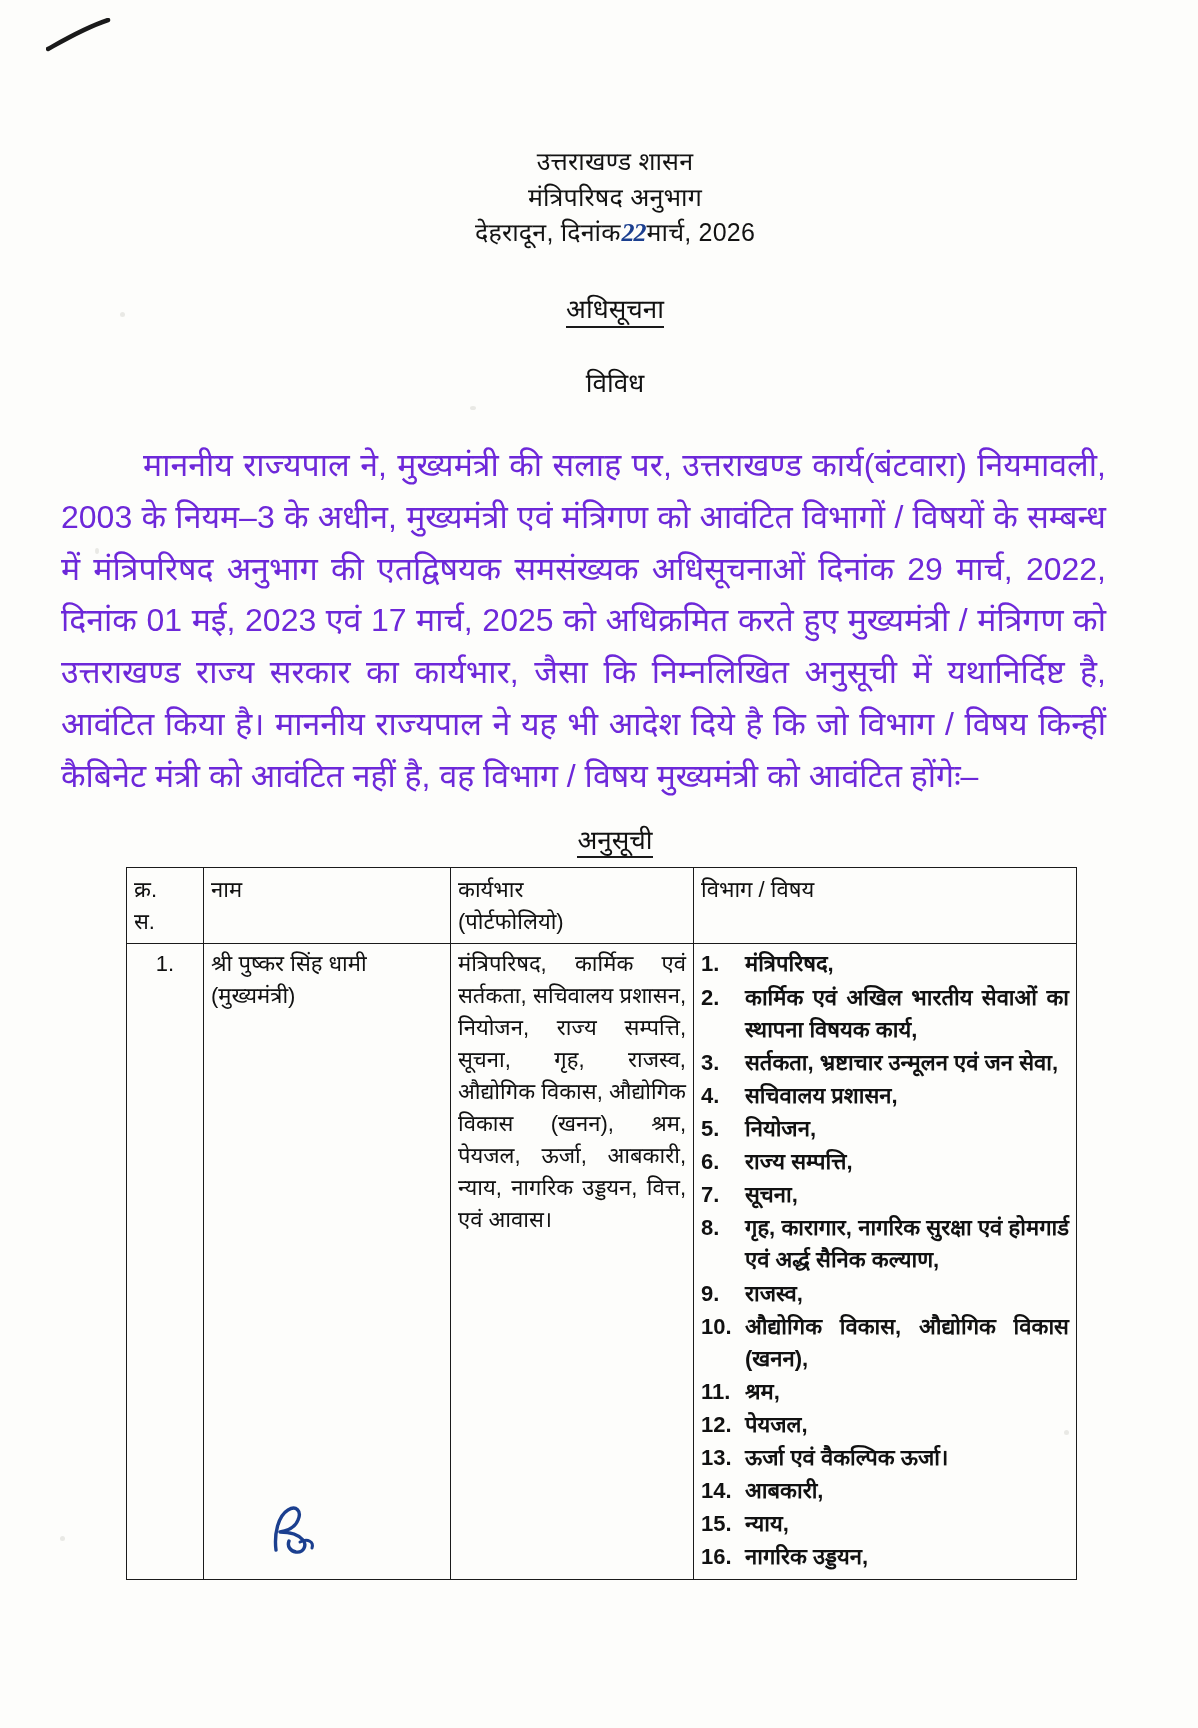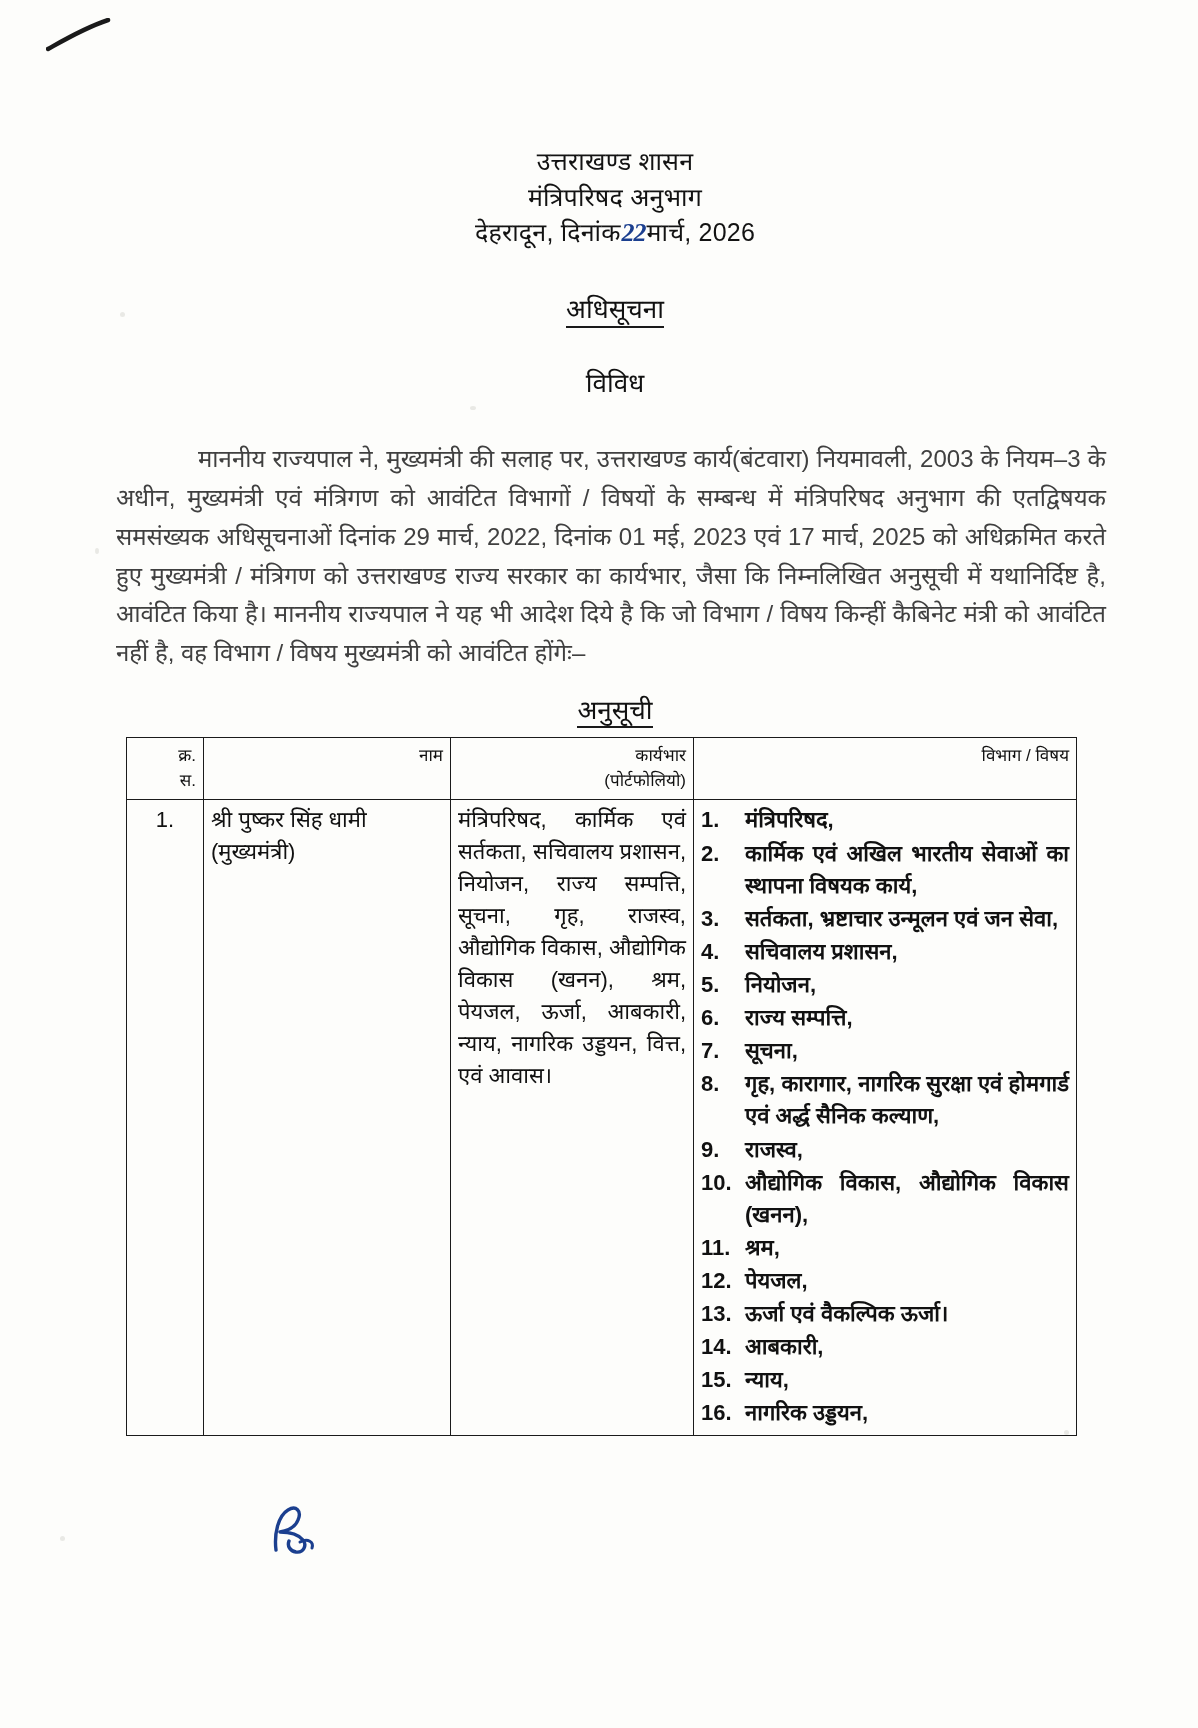"माननीय राज्यपाल ने, मुख्यमंत्री की" .body-para { color: #404040 -> #6d28d9; font-size: 24px -> 32px; margin: 40px 108px 0 100px -> 40px 108px 0 45px }
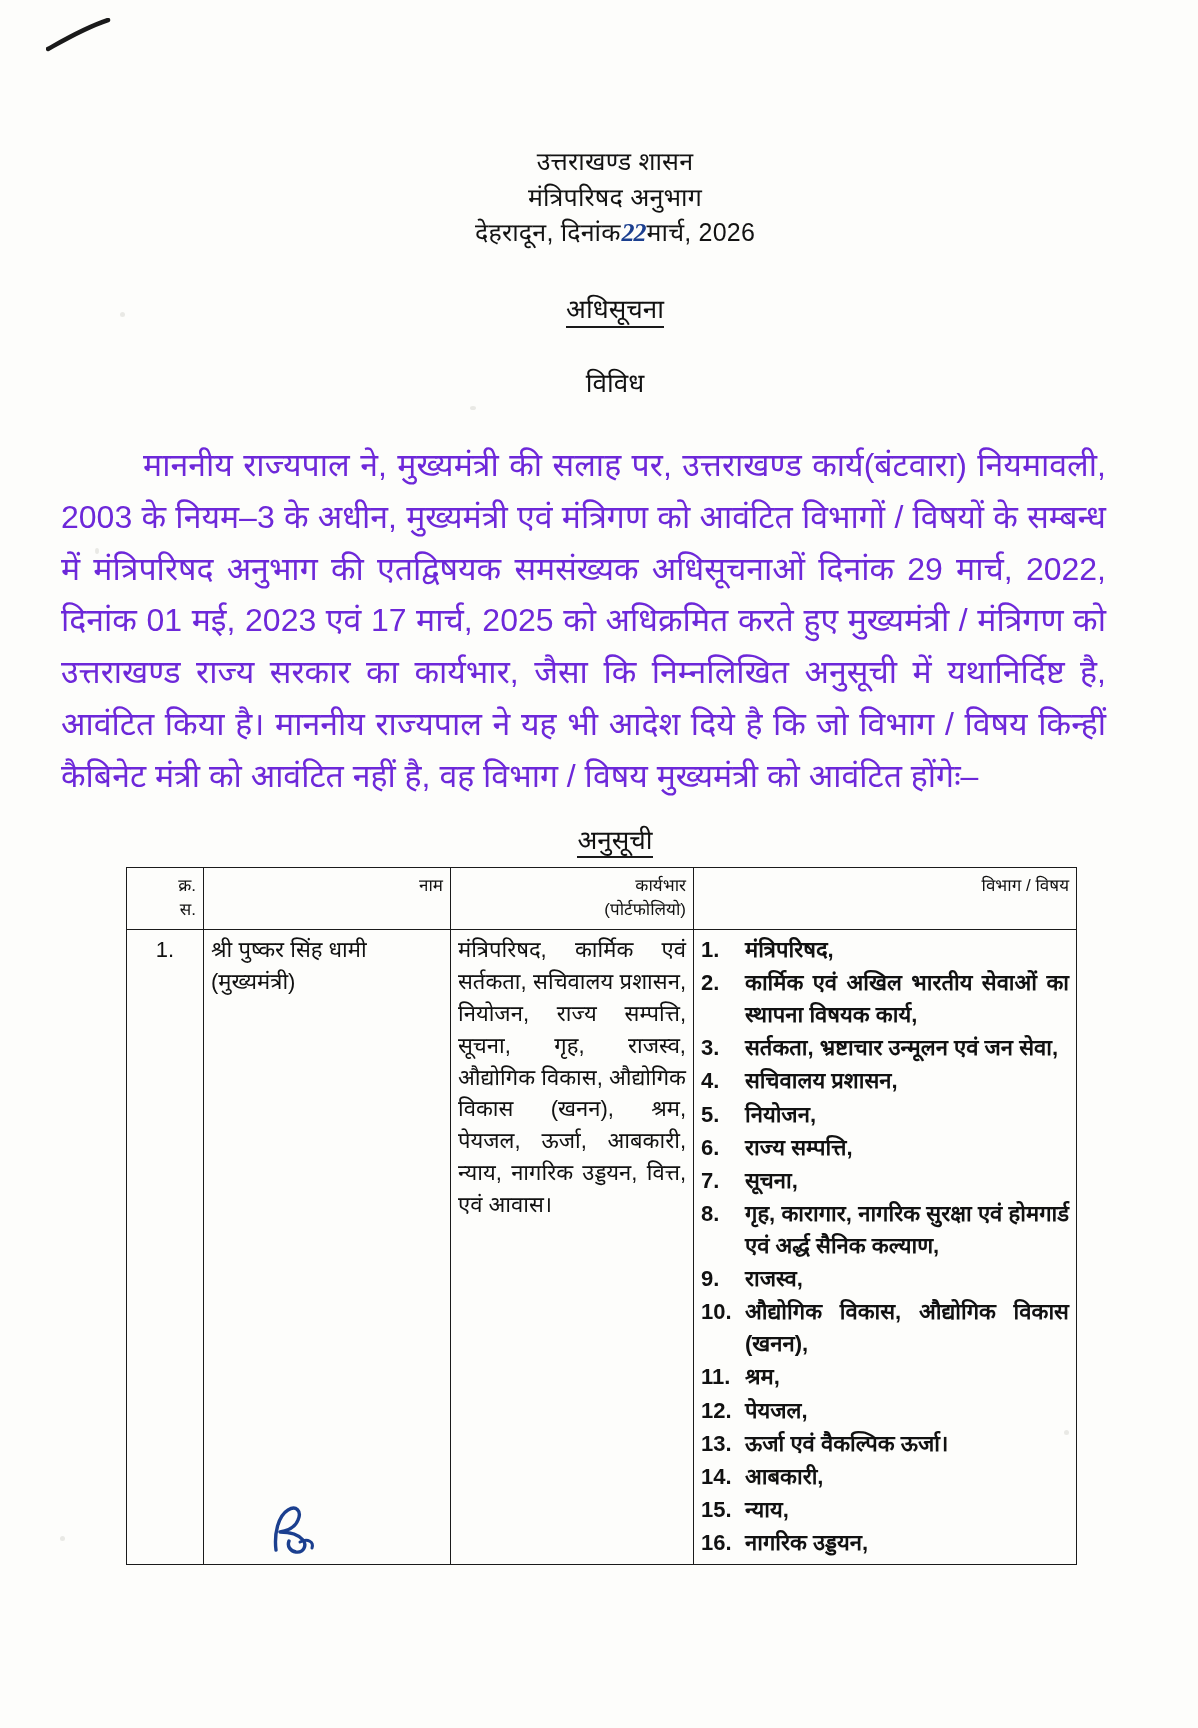"क्र." table.schedule thead th { font-size: 17px -> 22px; text-align: right -> left }
